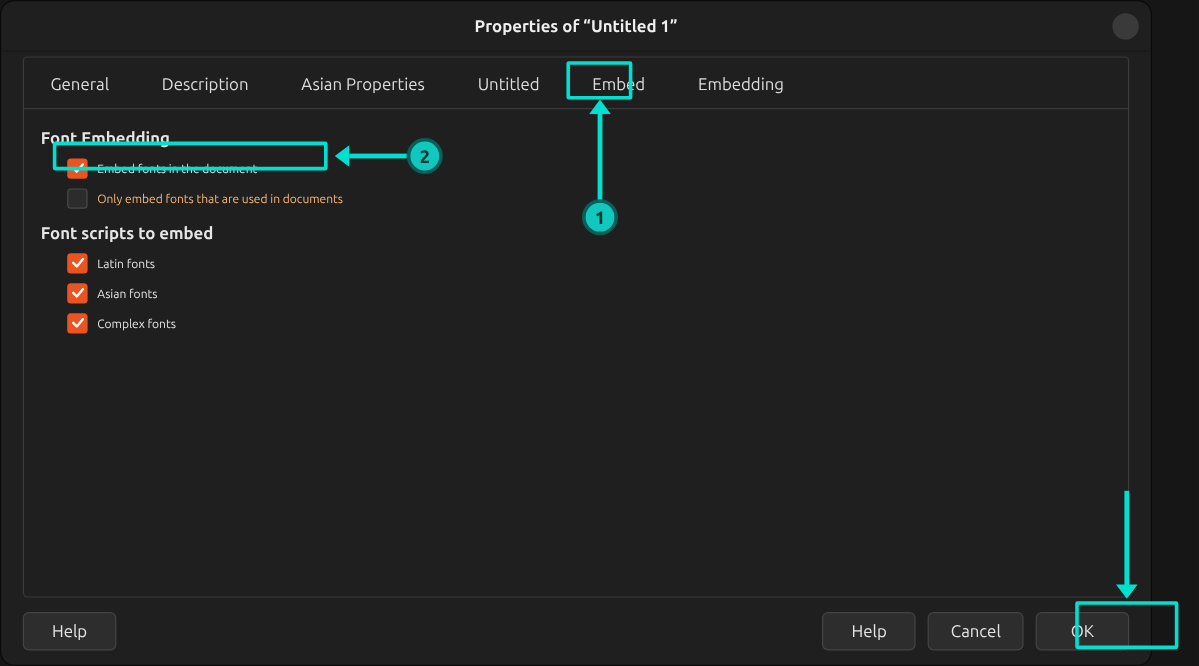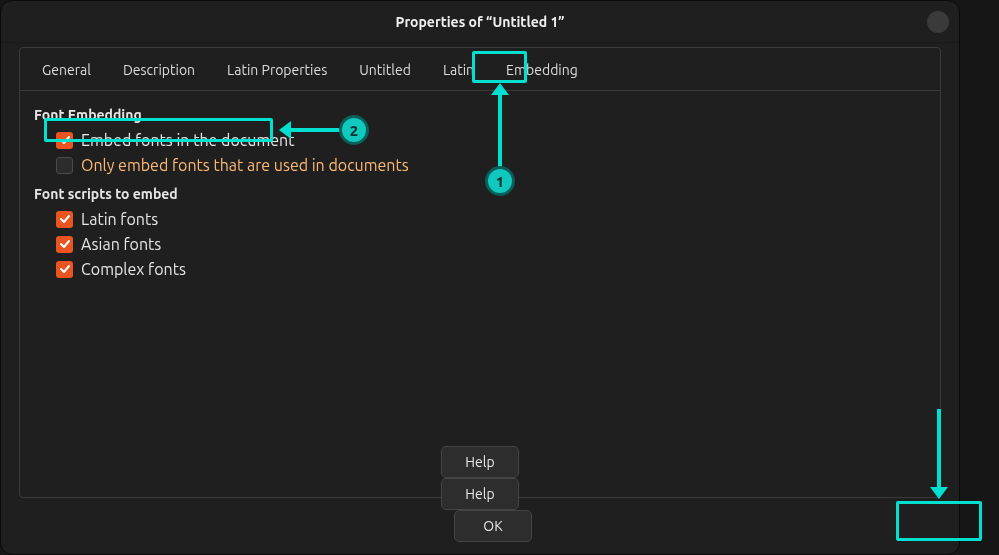"General" .tabstrip { gap: 0 -> 12px }
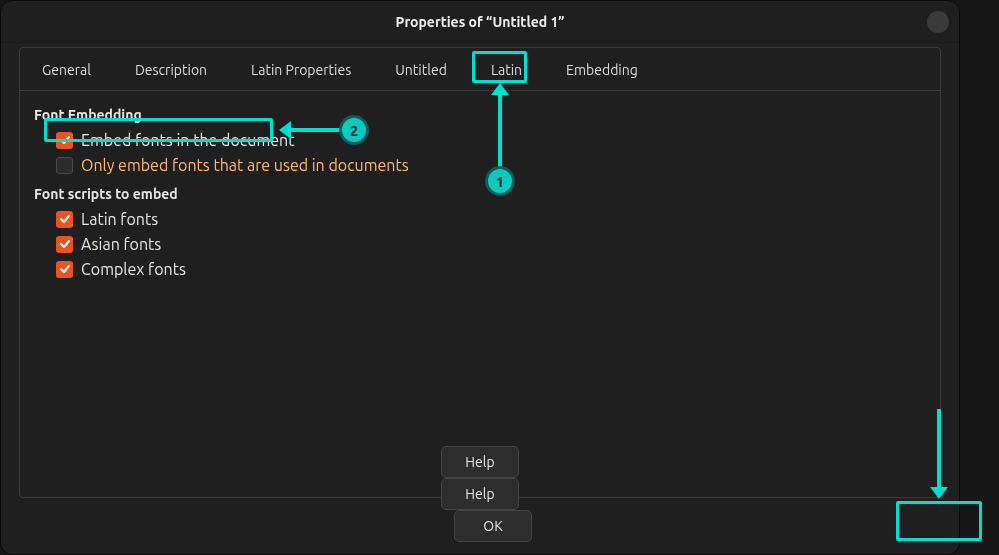"Latin Properties" span { text: Latin -> Asian }
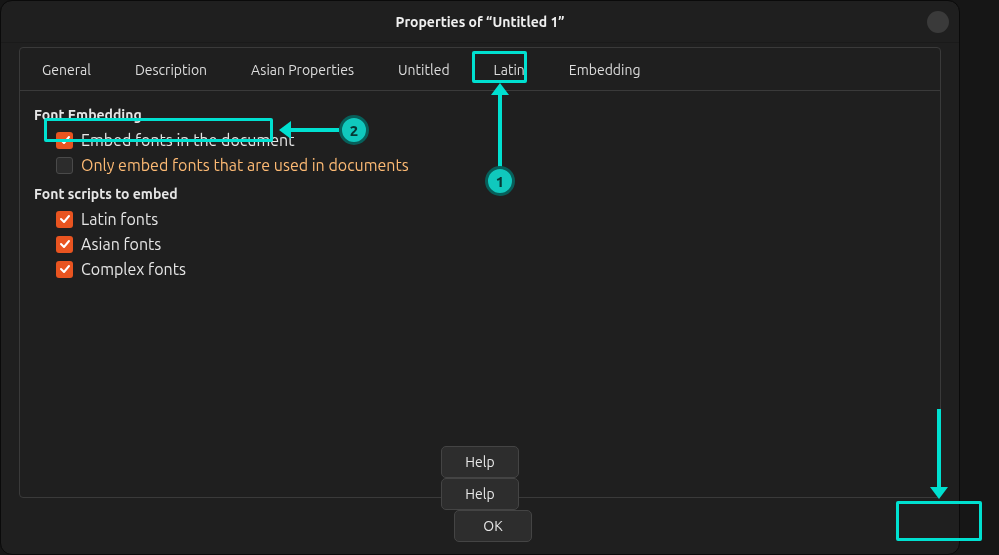"Latin" span { text: Latin -> Embed }
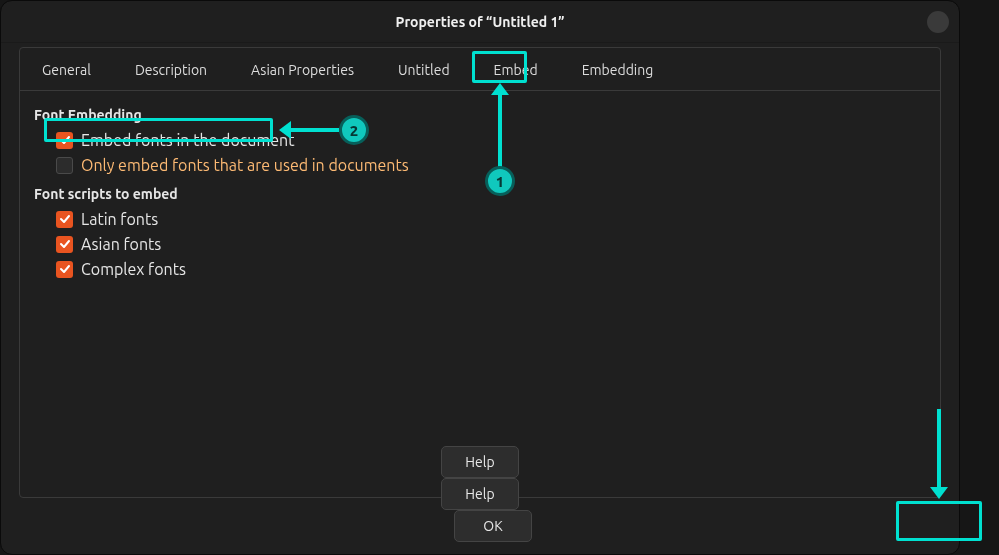"Embed fonts in the document" .label { font-size: 16px -> 10px }
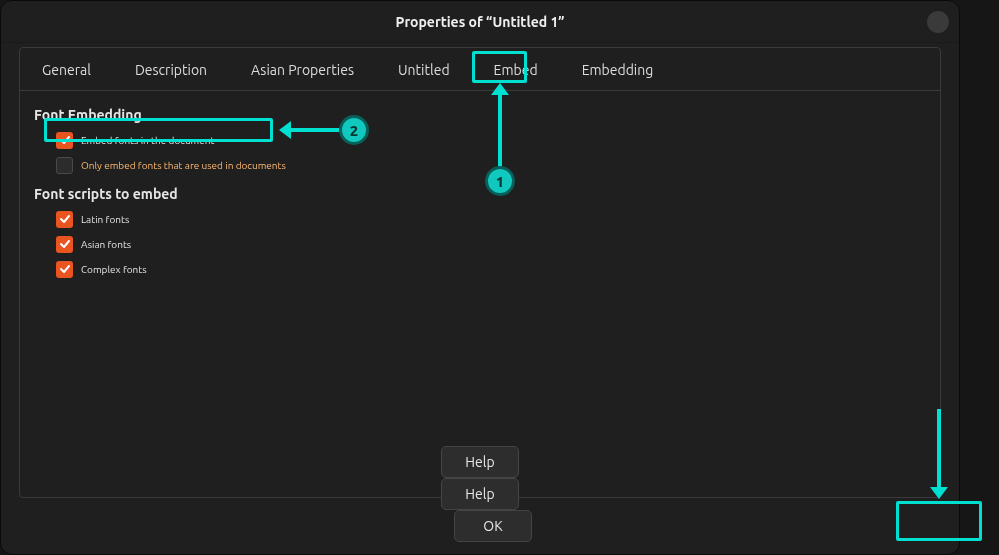"Help" .button-row { flex-direction: column -> none }
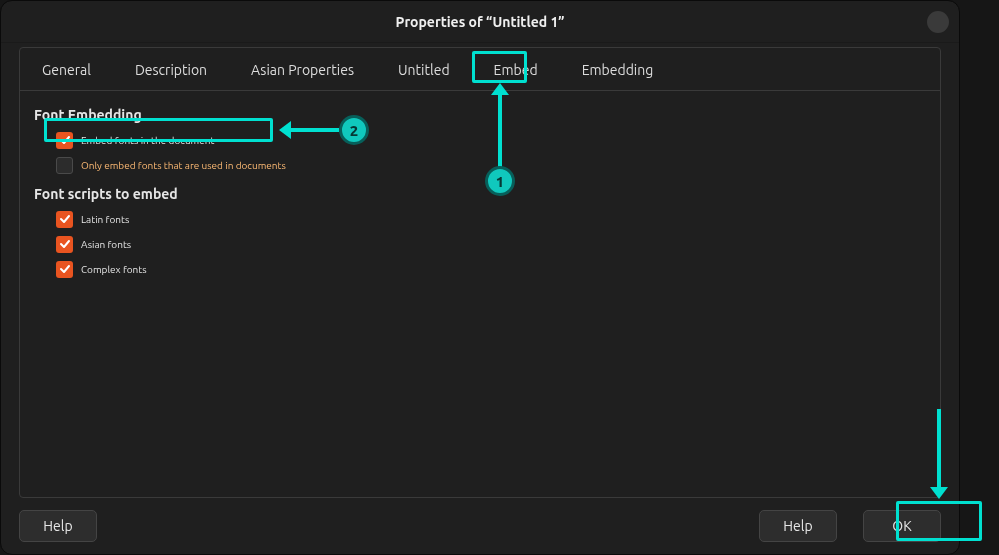"Cancel" div.btn { html: none -> <div> <span>Cancel</span> </div> }
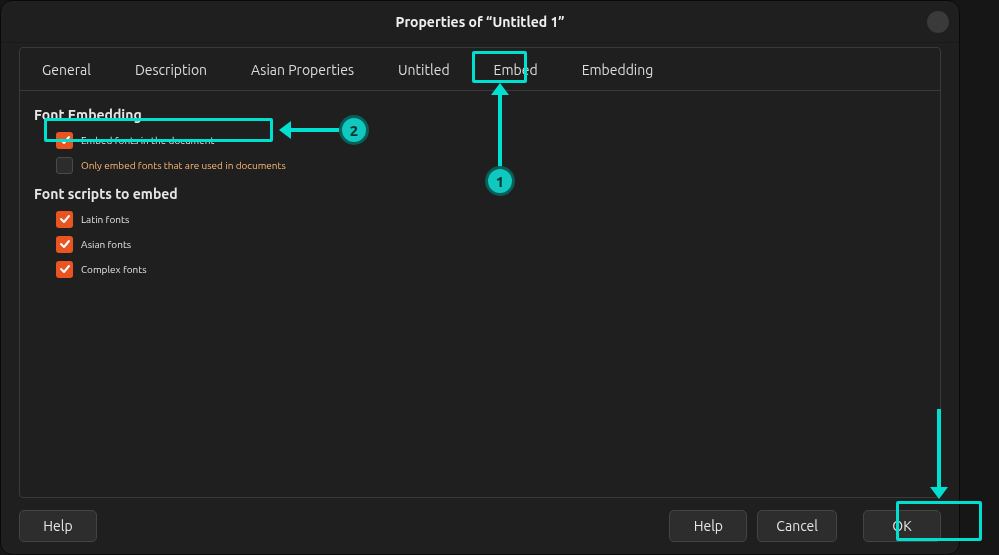"OK" div.btn { margin-left: 26px -> 10px }
